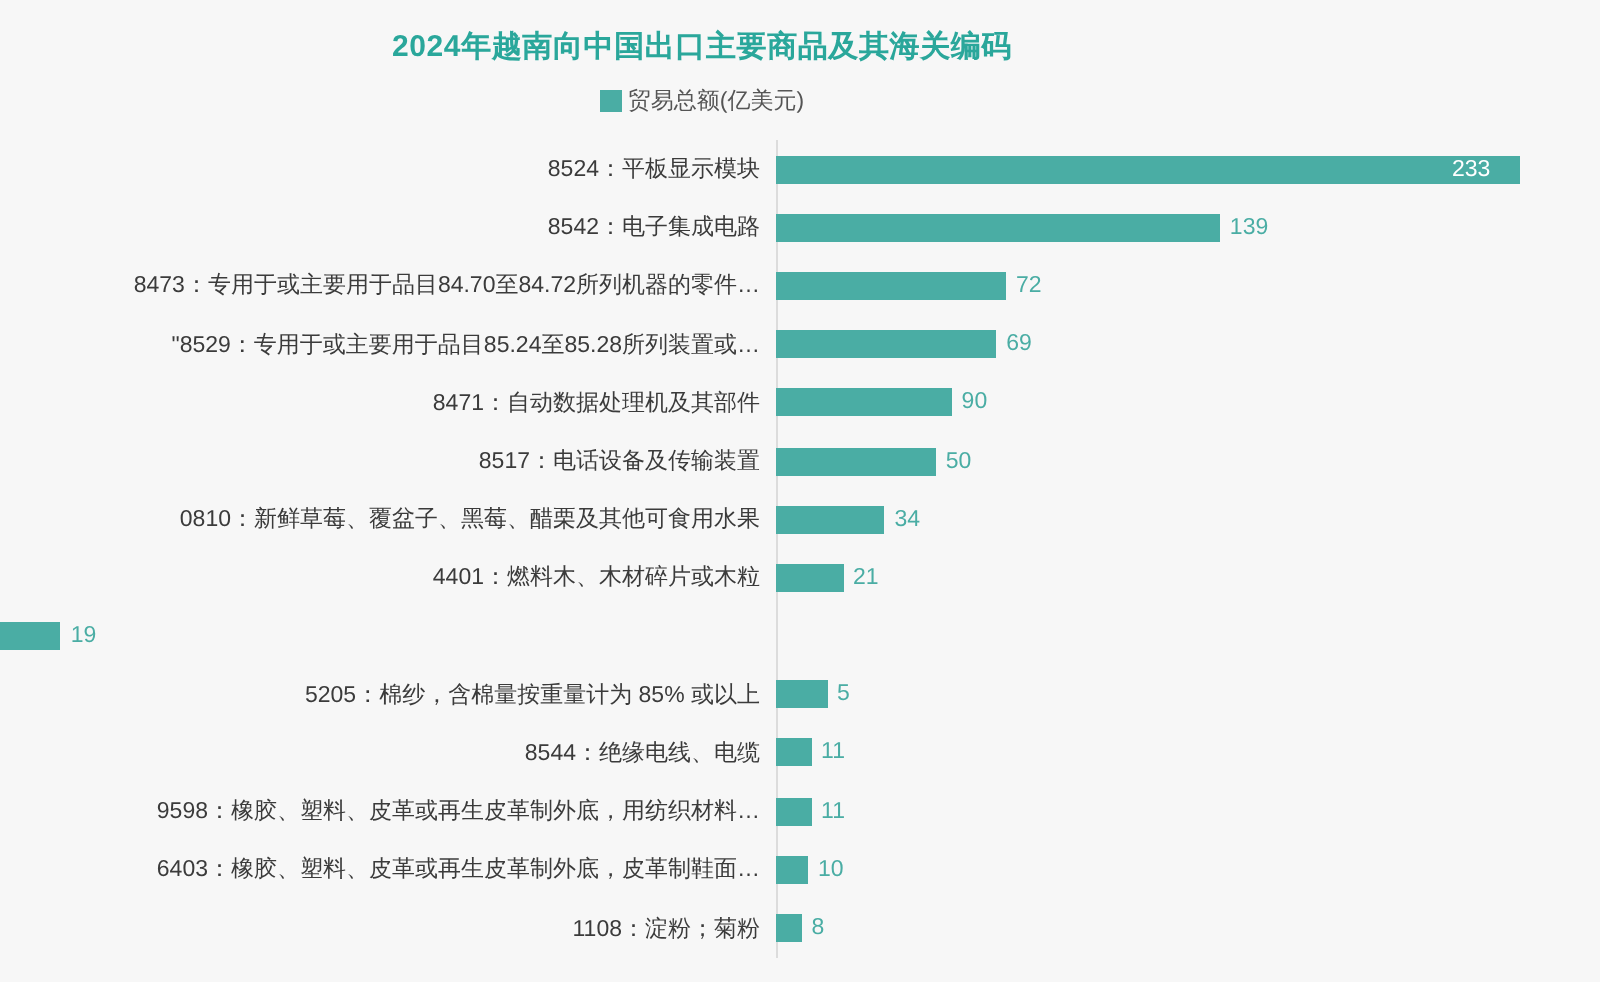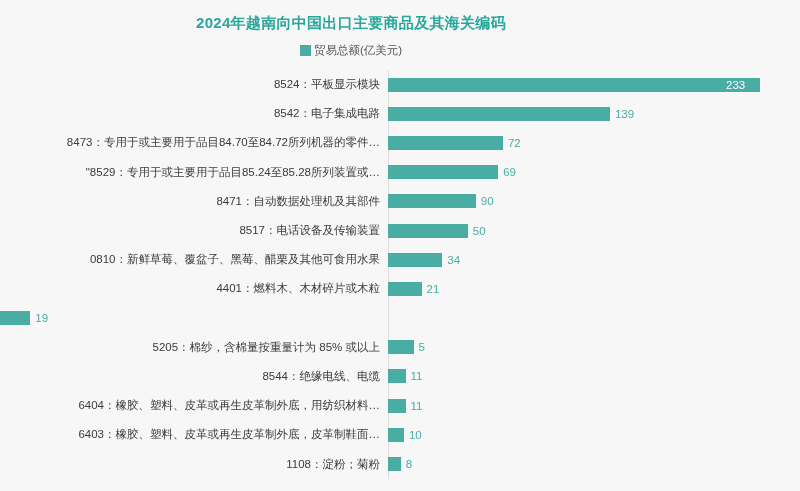"6404：橡胶、塑料、皮革或再生皮革制外底，用纺织材料…" div.cat-label { text: 6404 -> 9598 }
